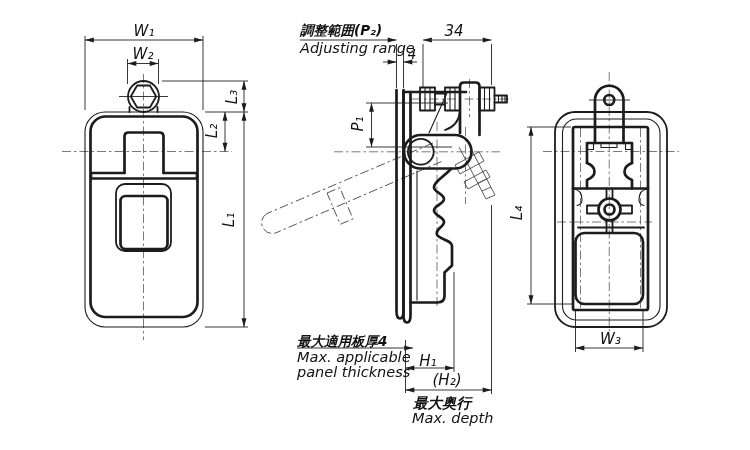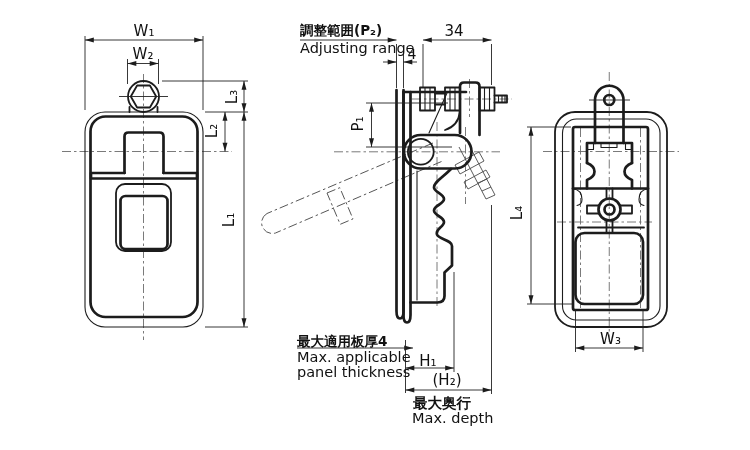"W₁" #canvas { font-style: none -> italic }
